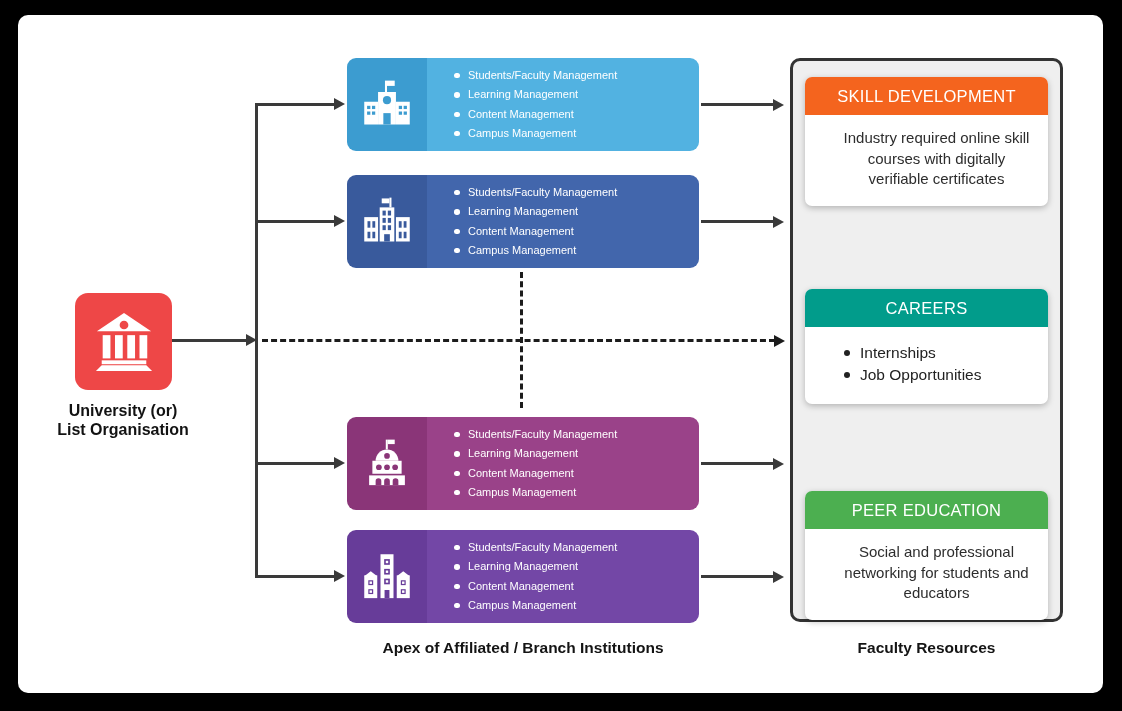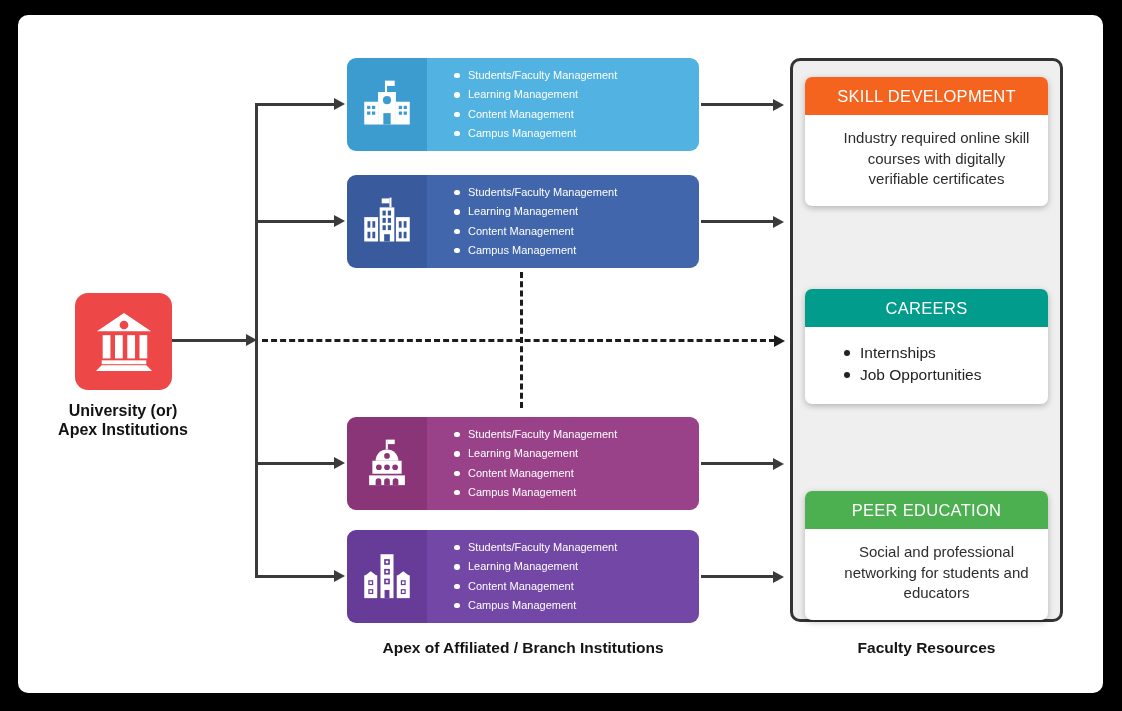"Apex Institutions" div { text: Apex Institutions -> List Organisation }
